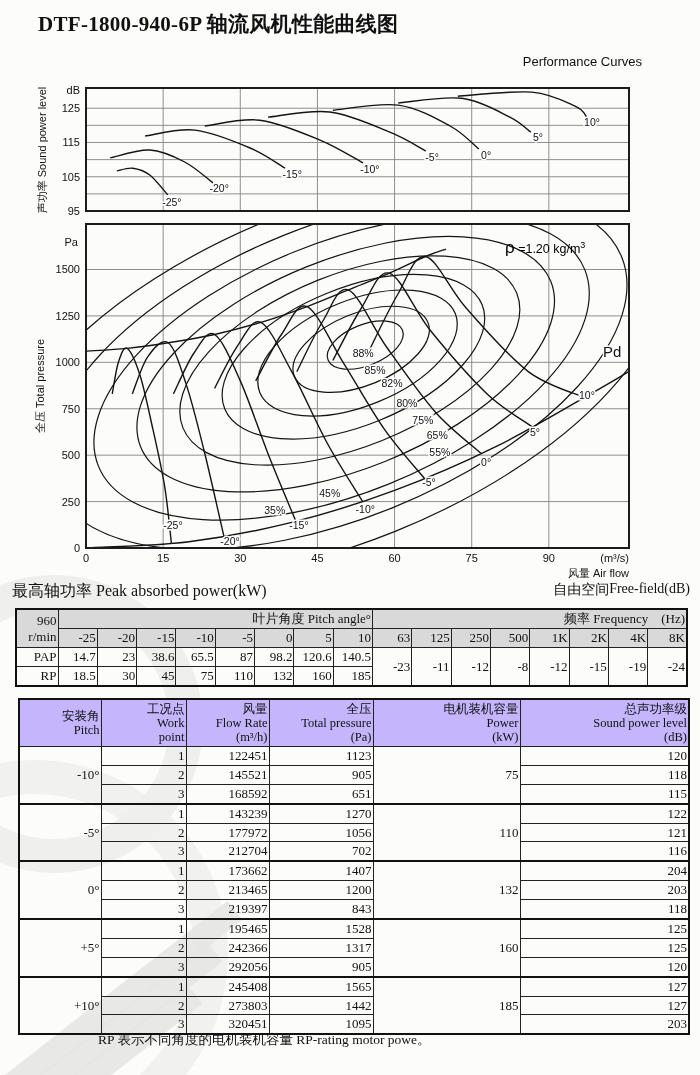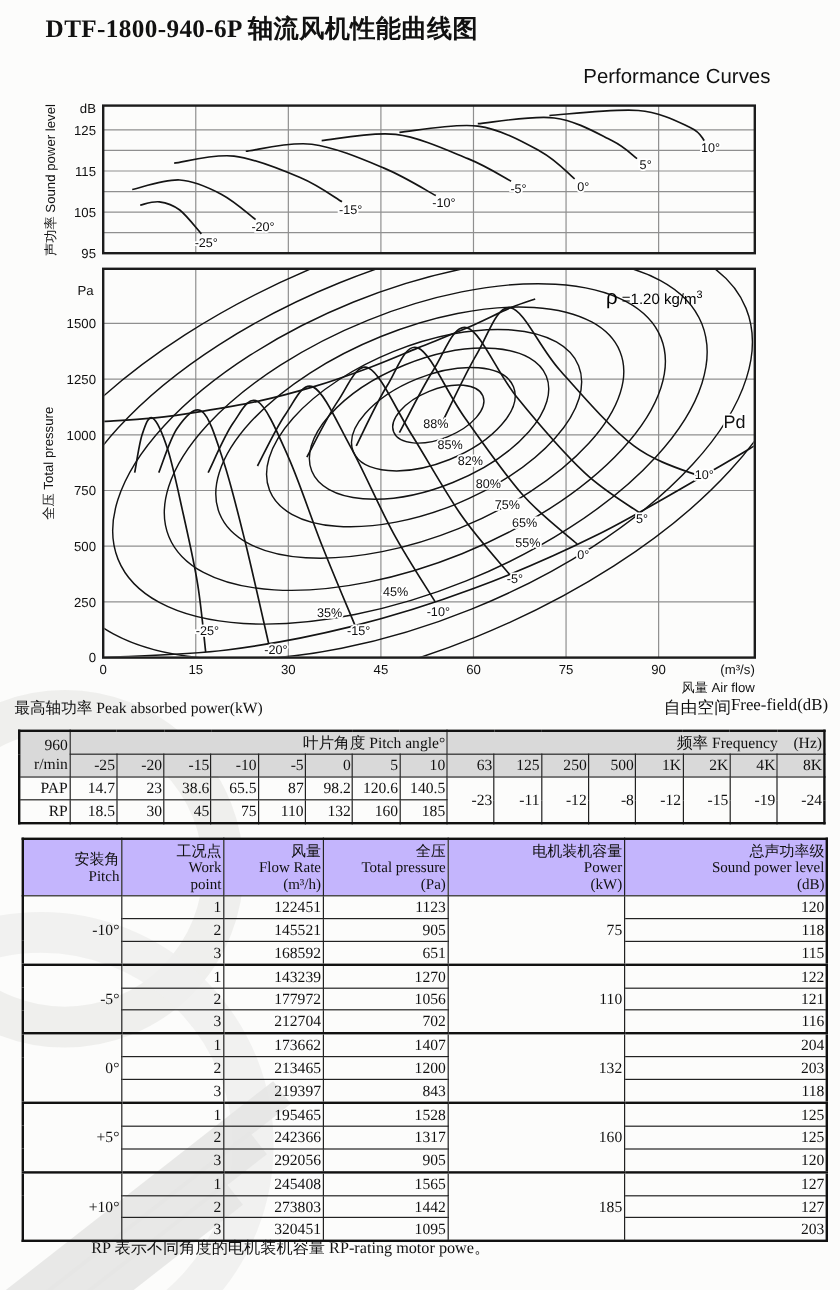"Performance Curves" #subtitle { font-size: 17px -> 13px }
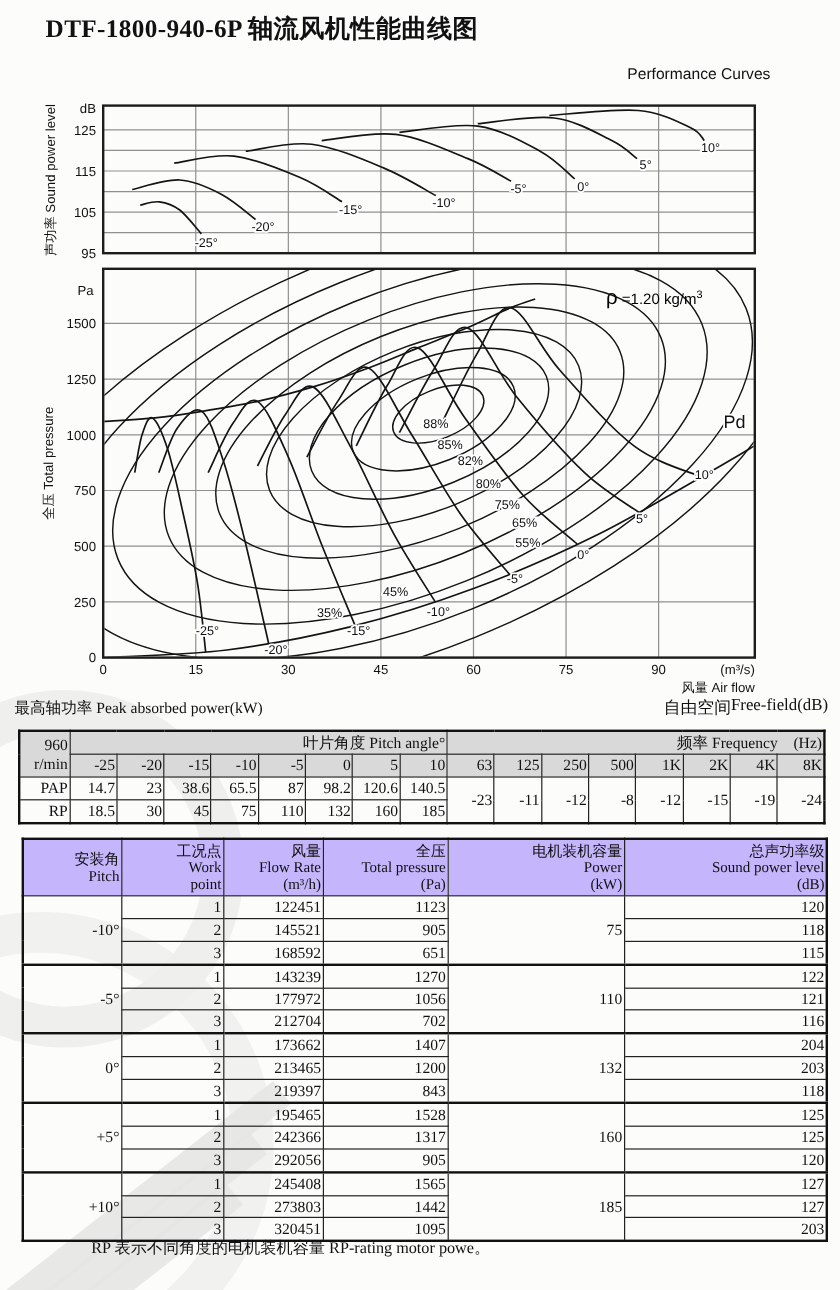"最高轴功率 Peak absorbed power(kW)" #note-left { font-size: 13px -> 16px }
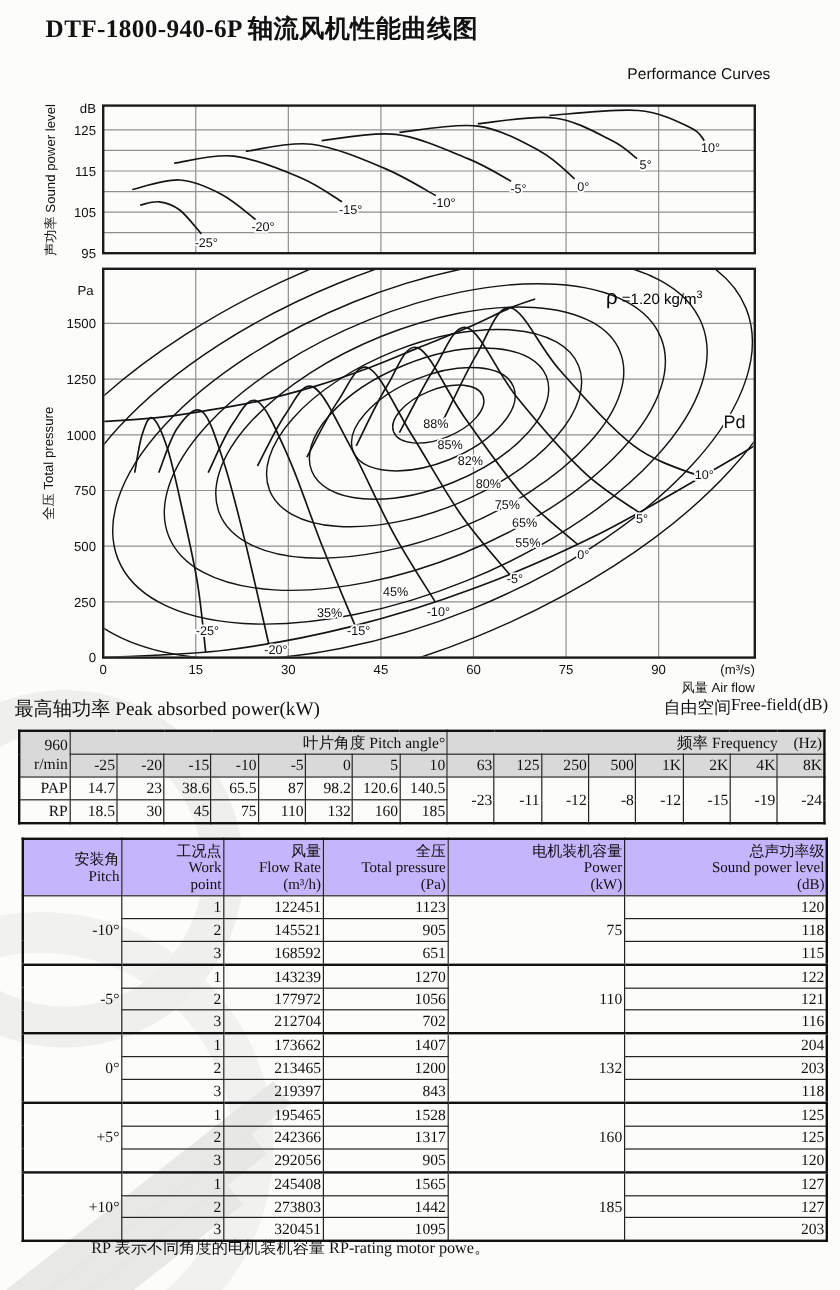"RP 表示不同角度的电机装机容量 RP-rating motor powe。" #remark .l2 { margin-left: 62px -> 84px }
